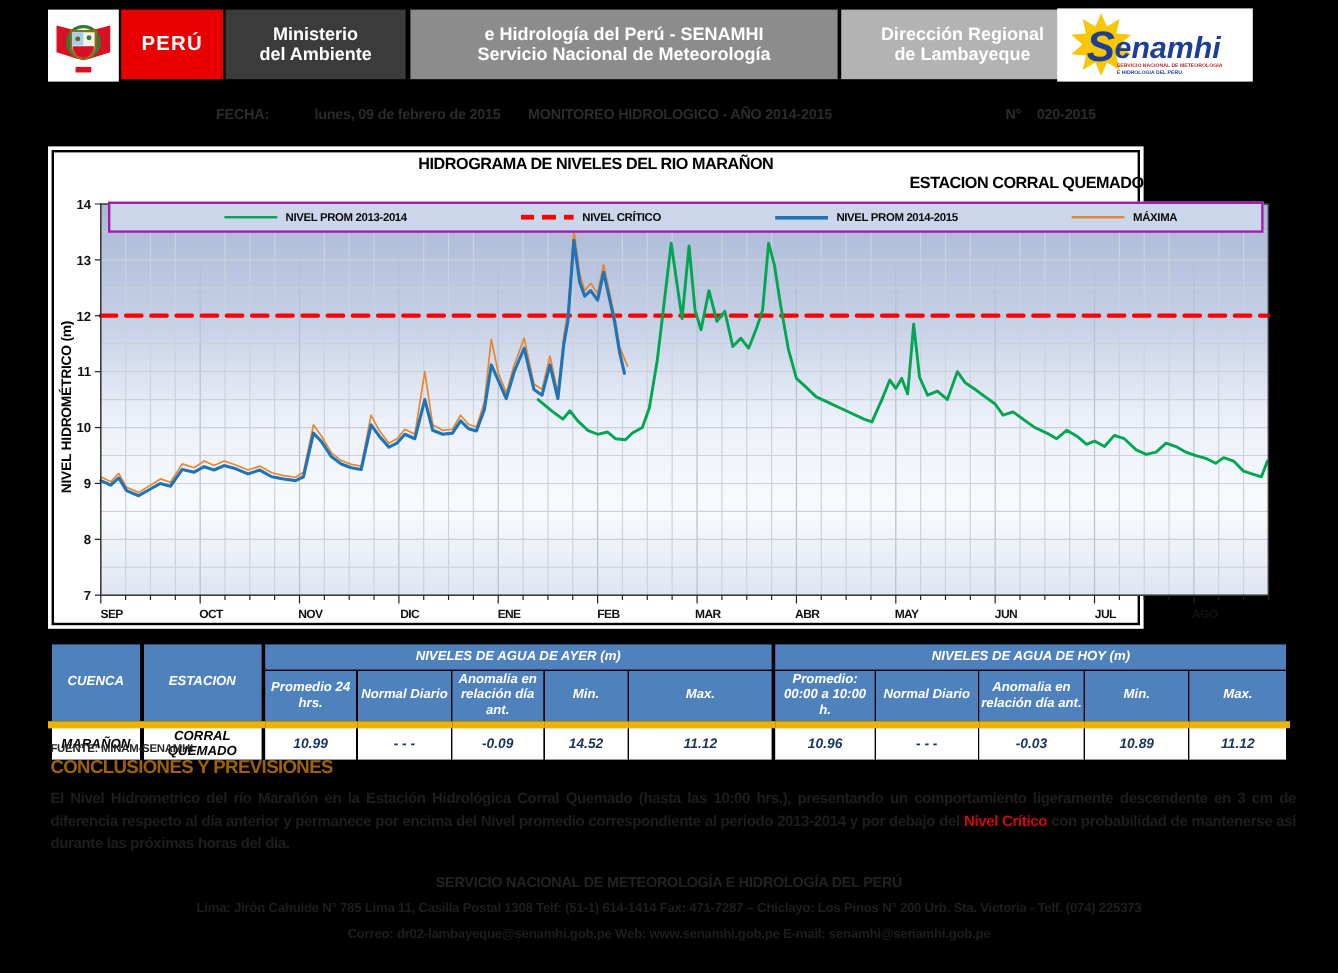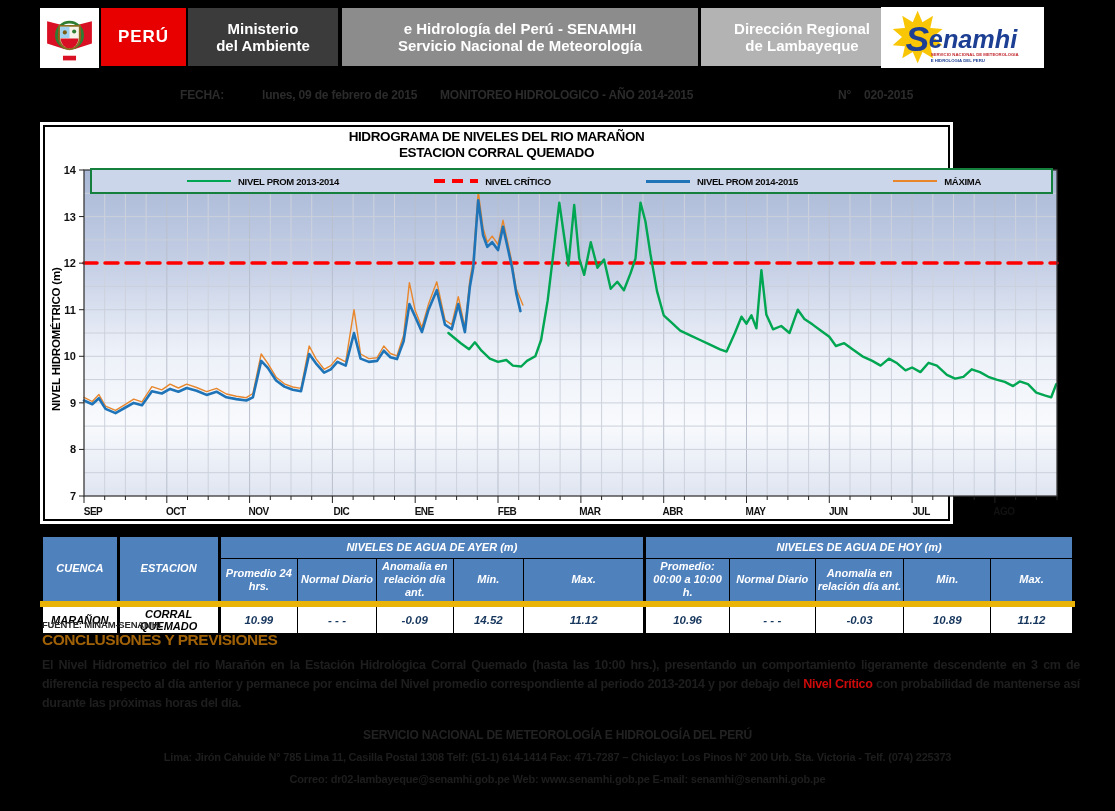"ESTACION CORRAL QUEMADO" .chart-subtitle { text-align: center -> right }
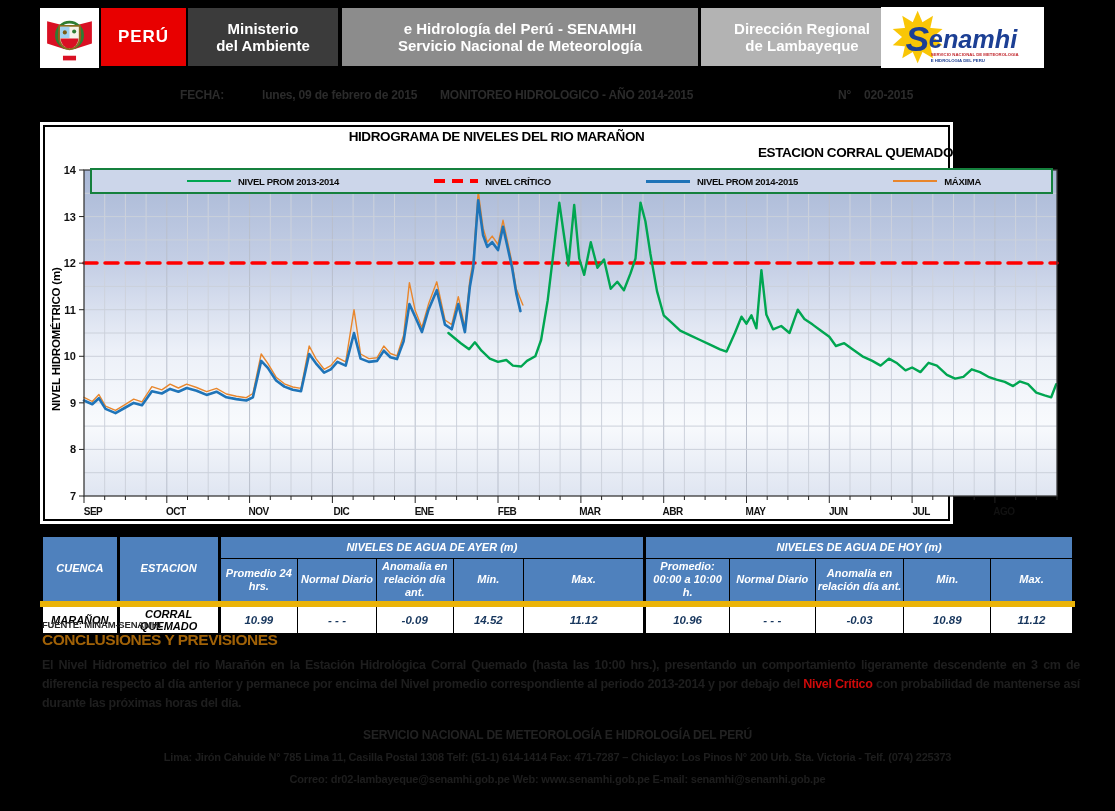"NIVEL PROM 2013-2014" .legend { border: 2px solid #15803d -> 2px solid #a21caf }
